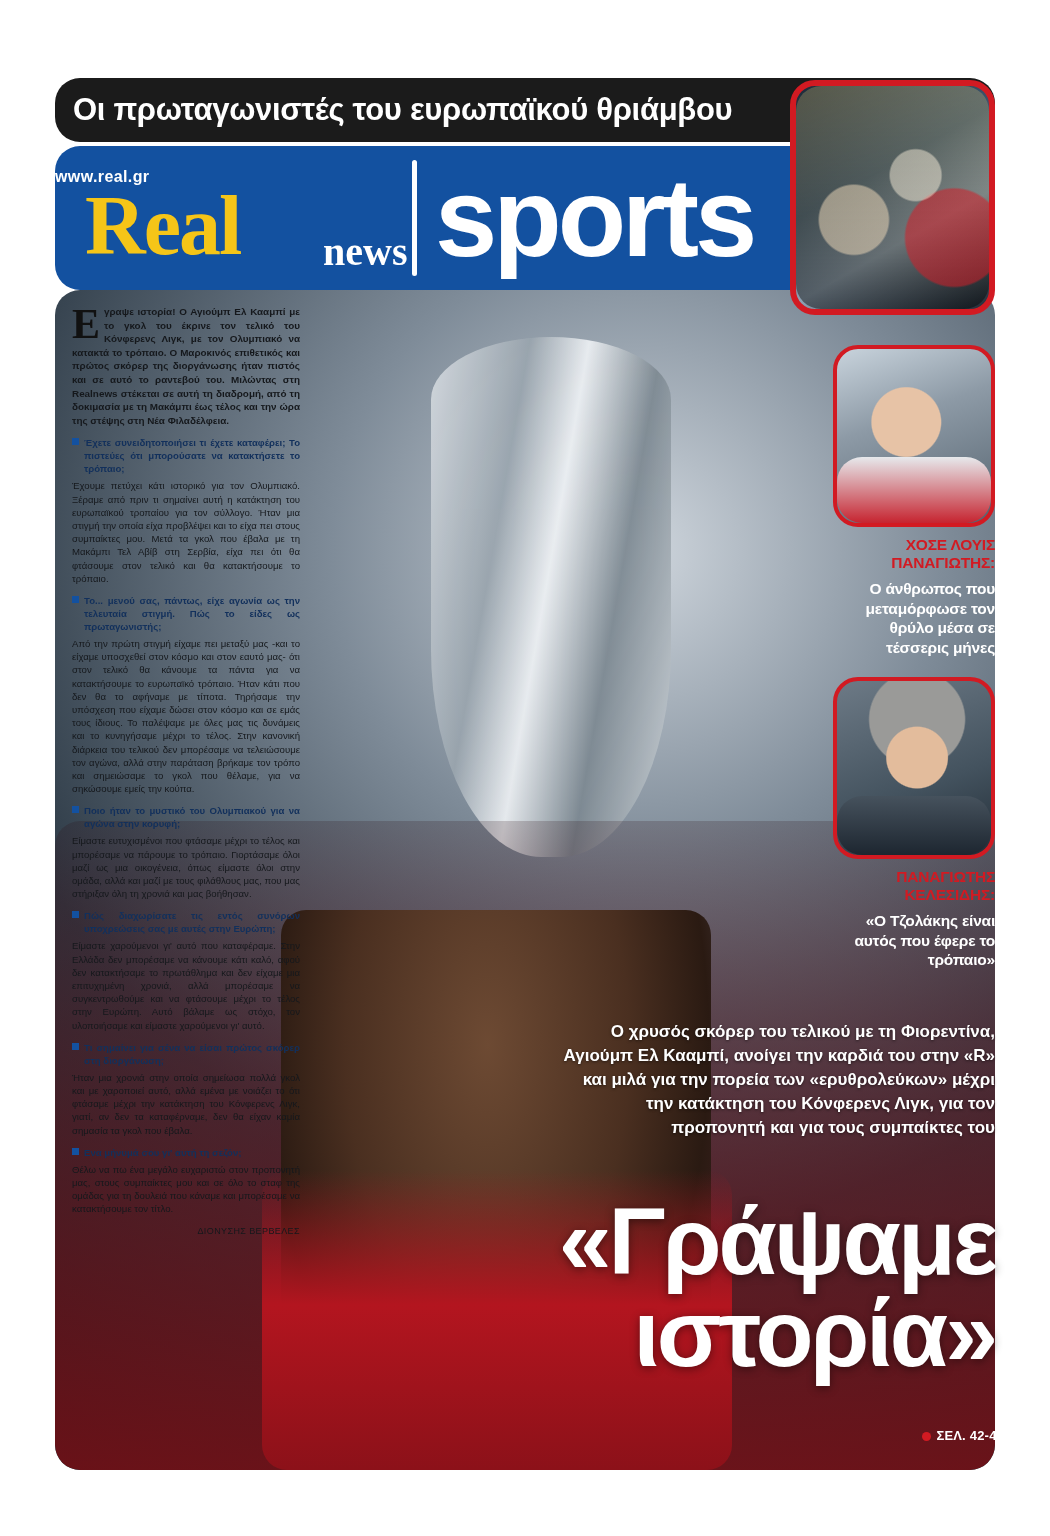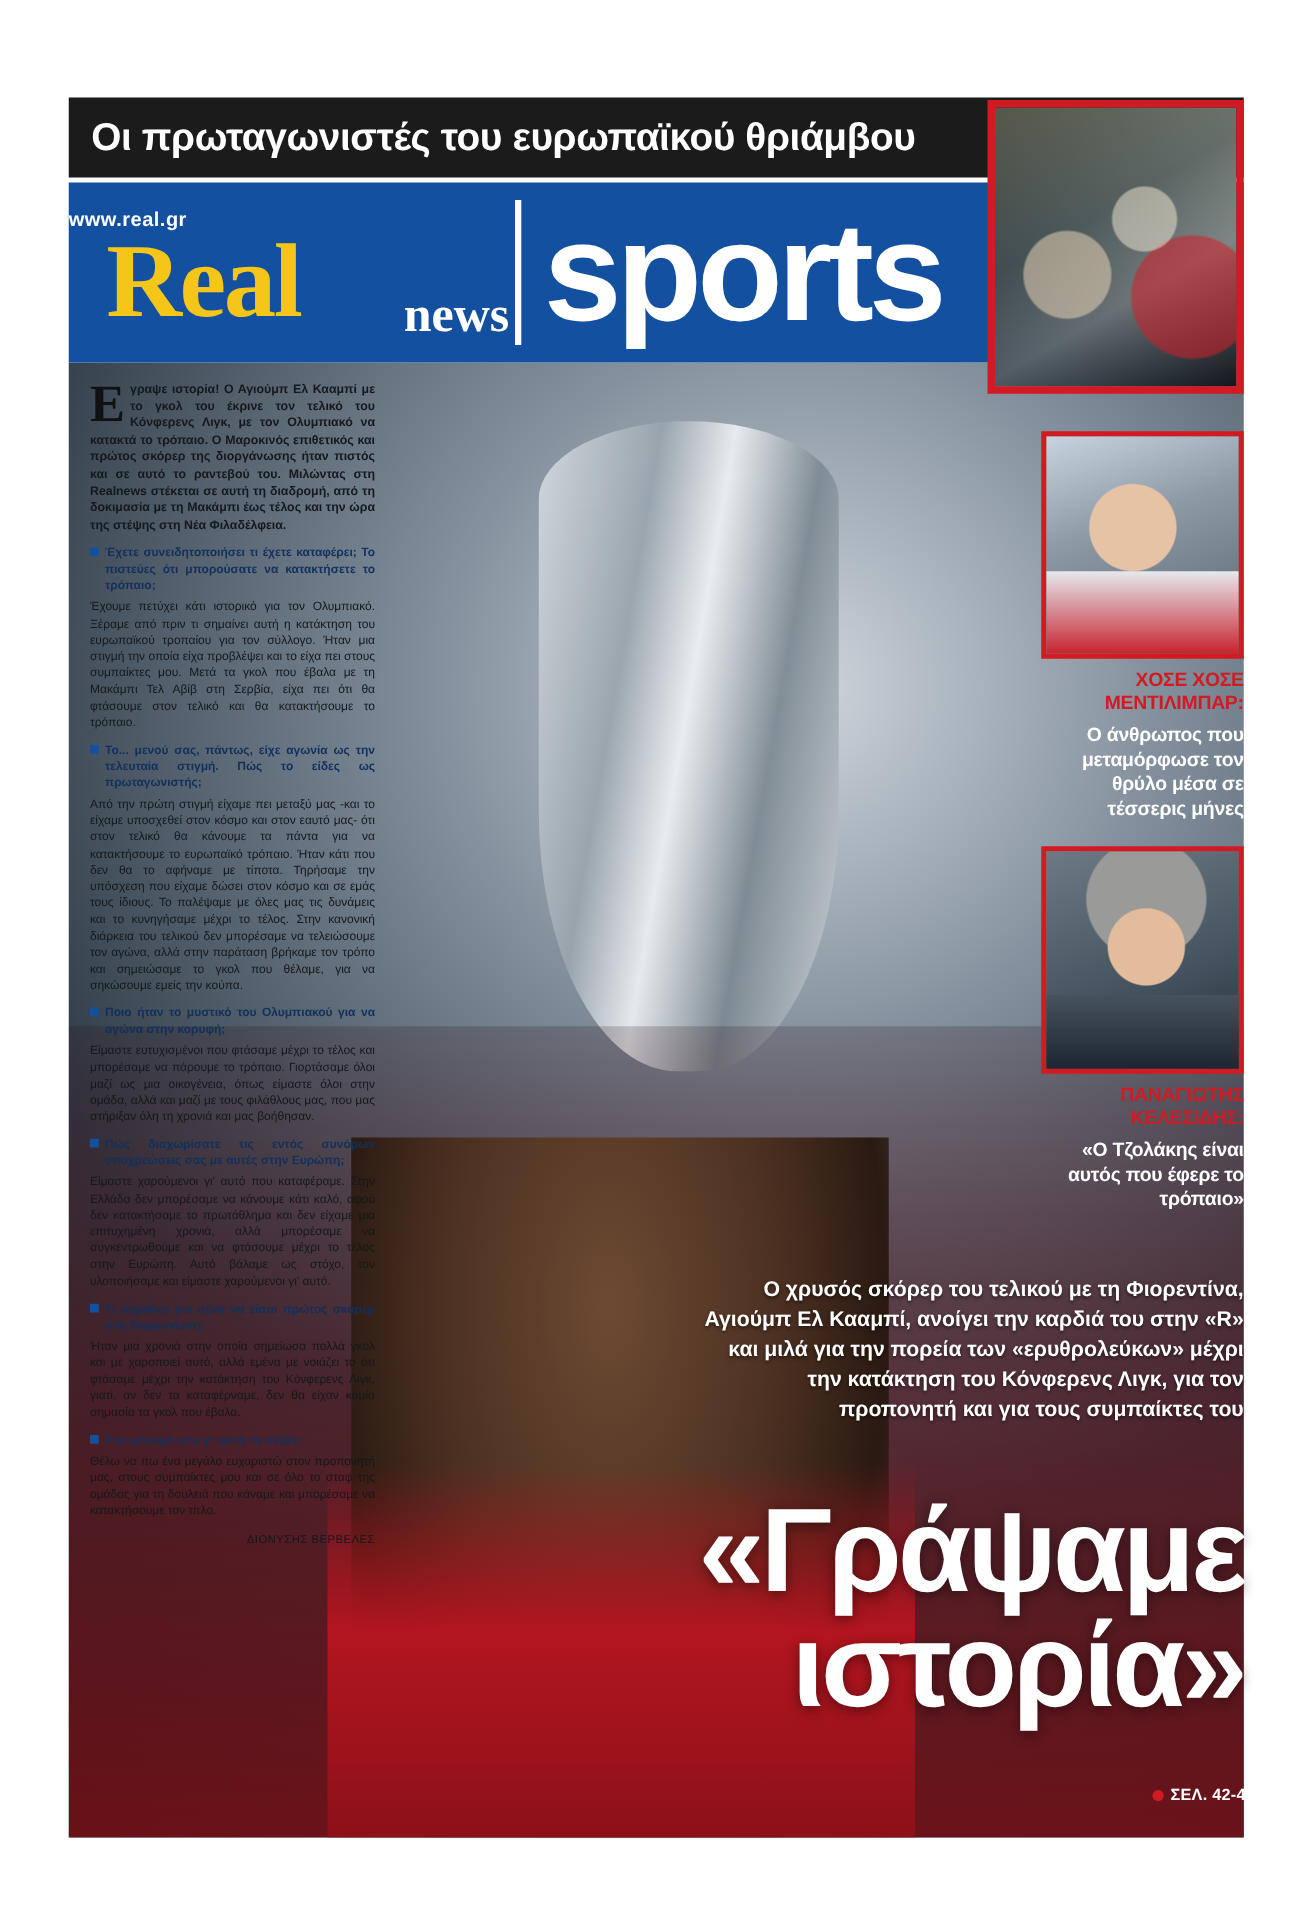"Οι πρωταγωνιστές του ευρωπαϊκού θριάμβου" * { border-radius: none -> 25px }
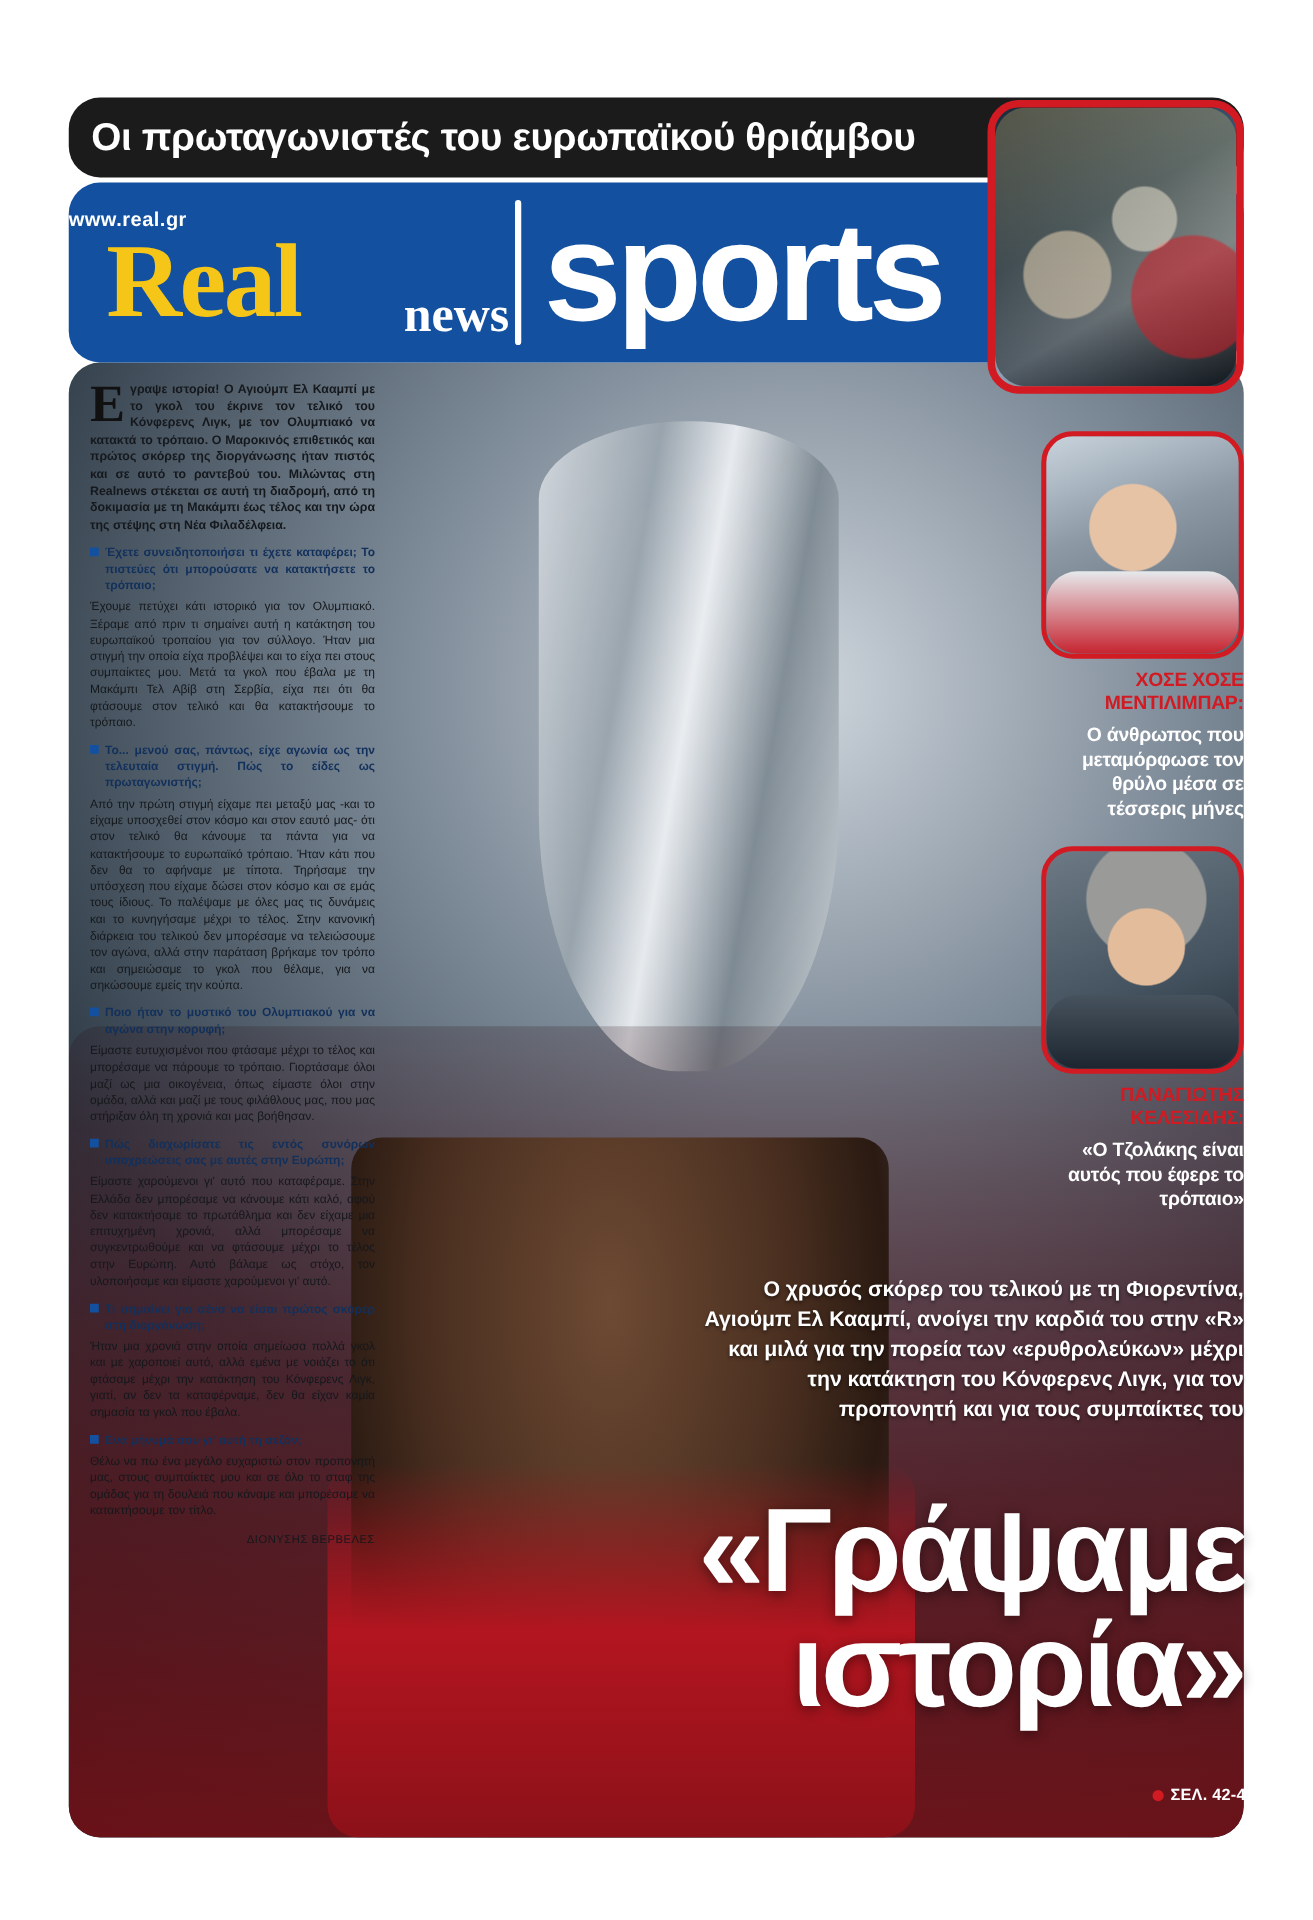"ΧΟΣΕ ΧΟΣΕ ΜΕΝΤΙΛΙΜΠΑΡ:" div.rail-name { text: ΧΟΣΕ ΜΕΝΤΙΛΙΜΠΑΡ -> ΛΟΥΙΣ ΠΑΝΑΓΙΩΤΗΣ }
